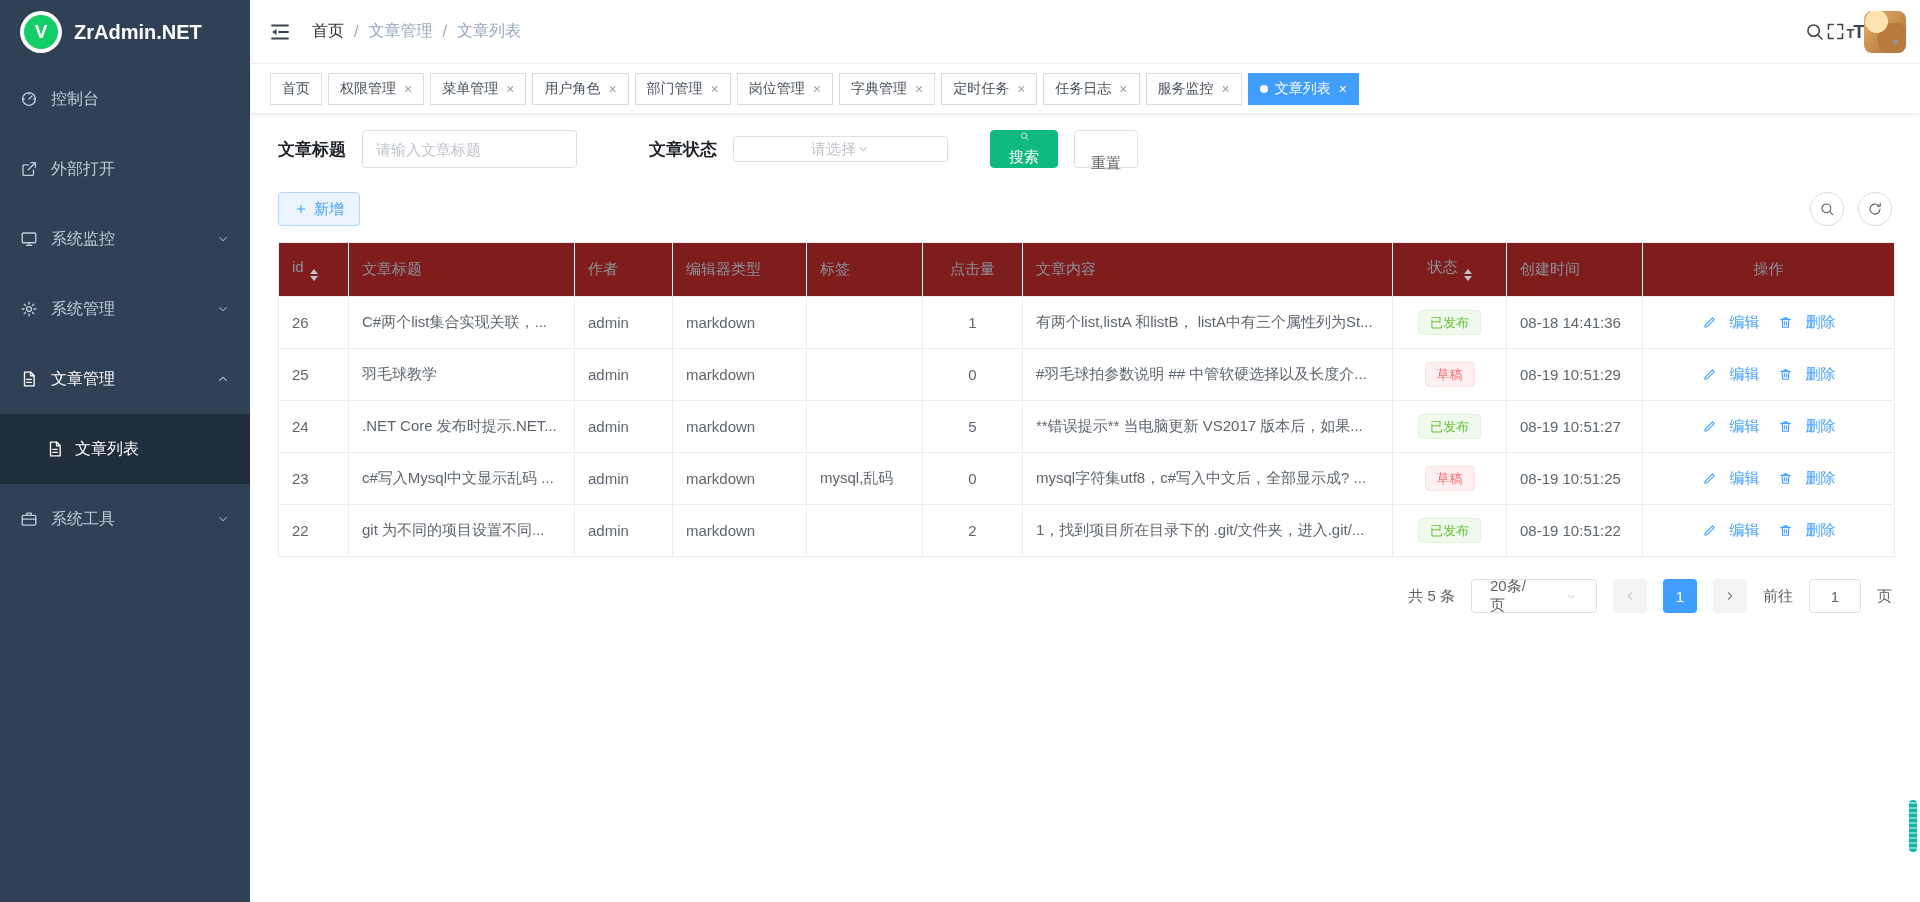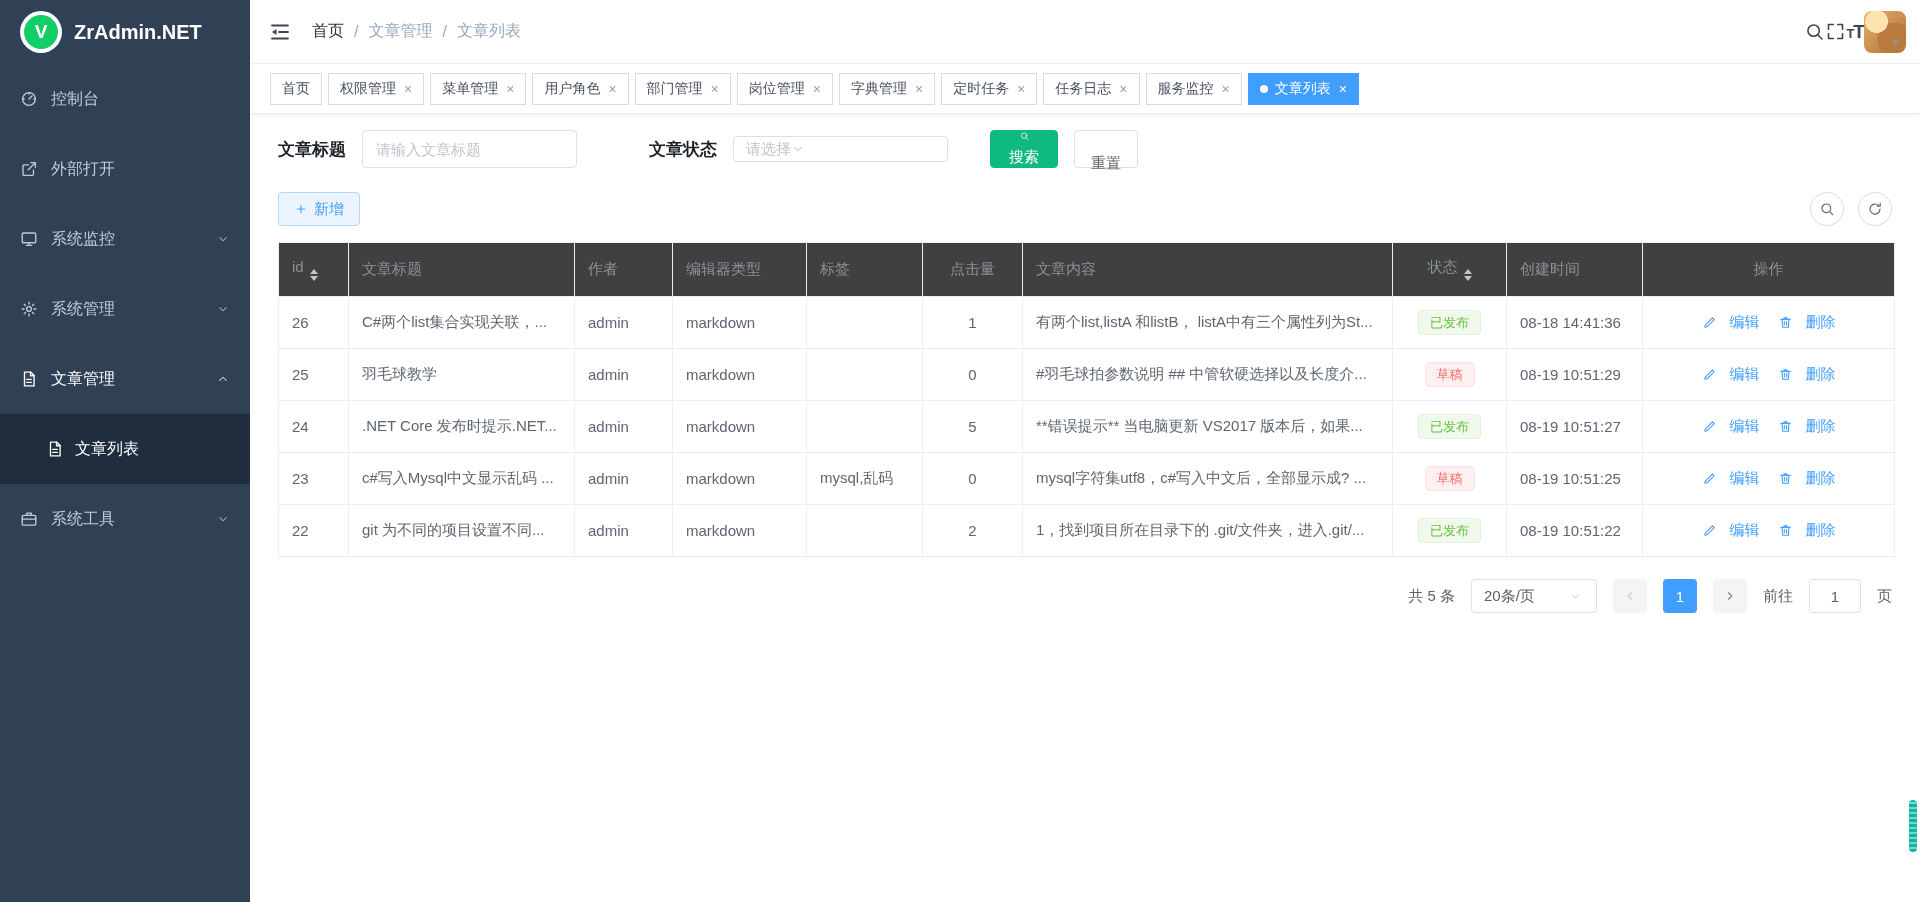"请选择" .select { justify-content: flex-start -> center }
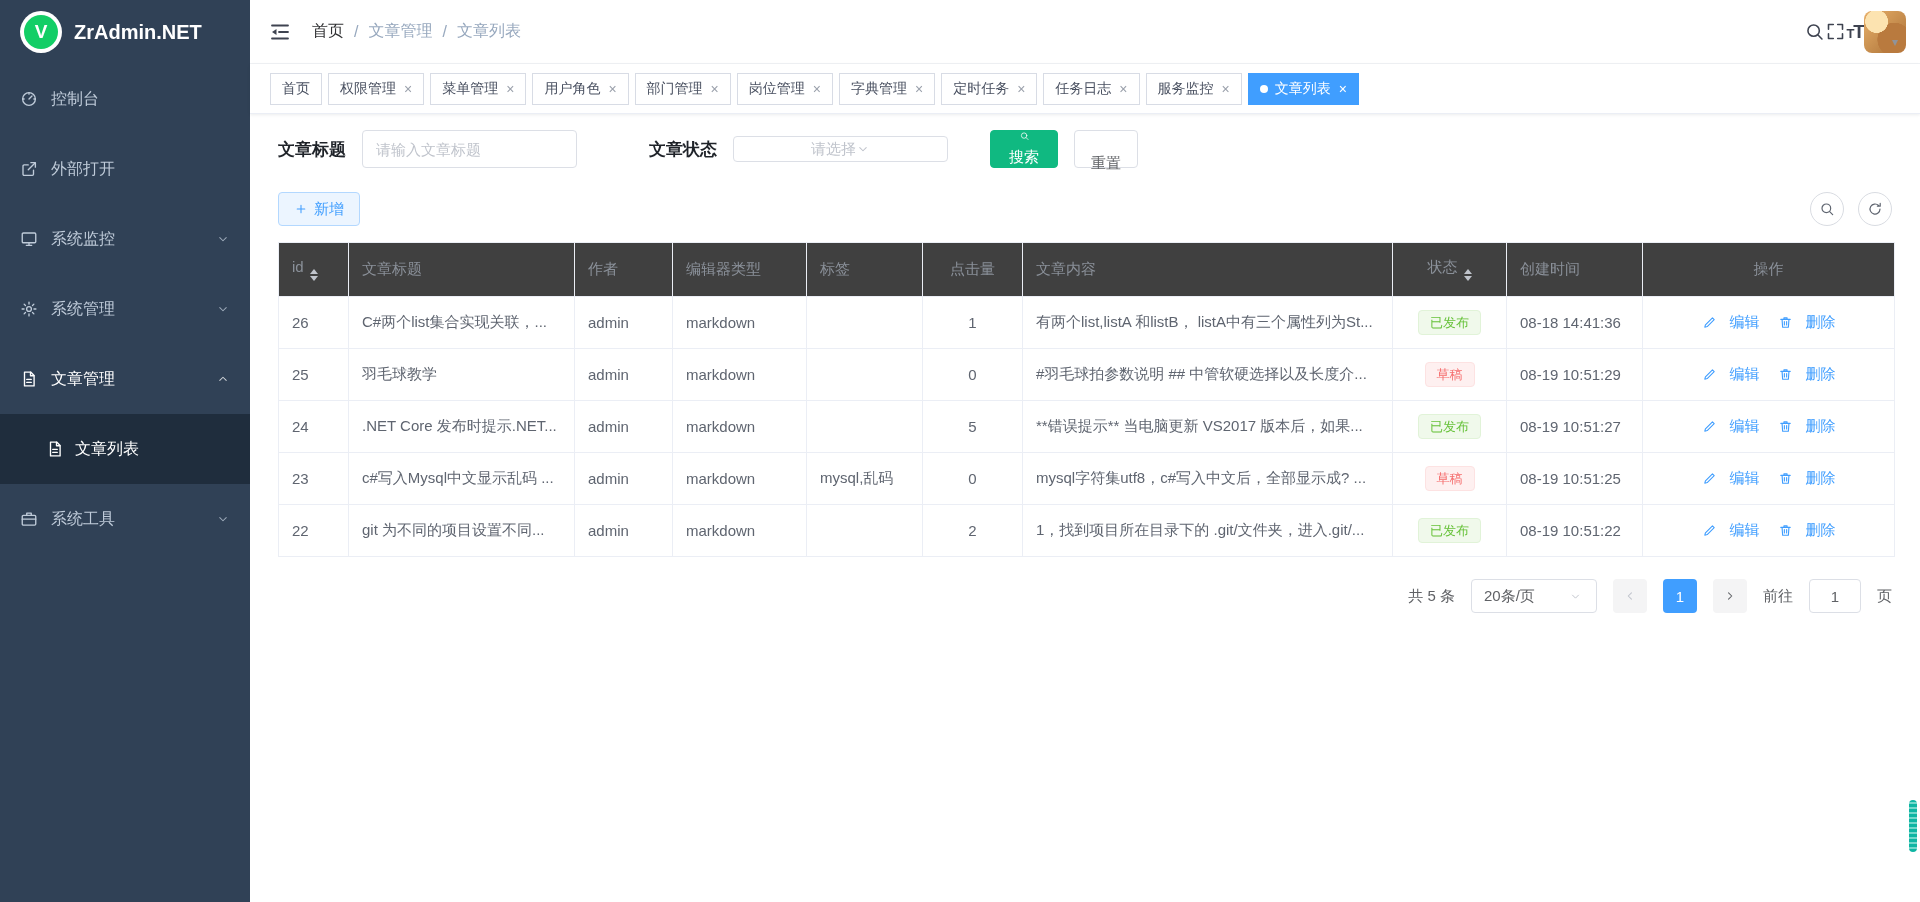"id" .grid th { background: #404040 -> #7f1d1d }
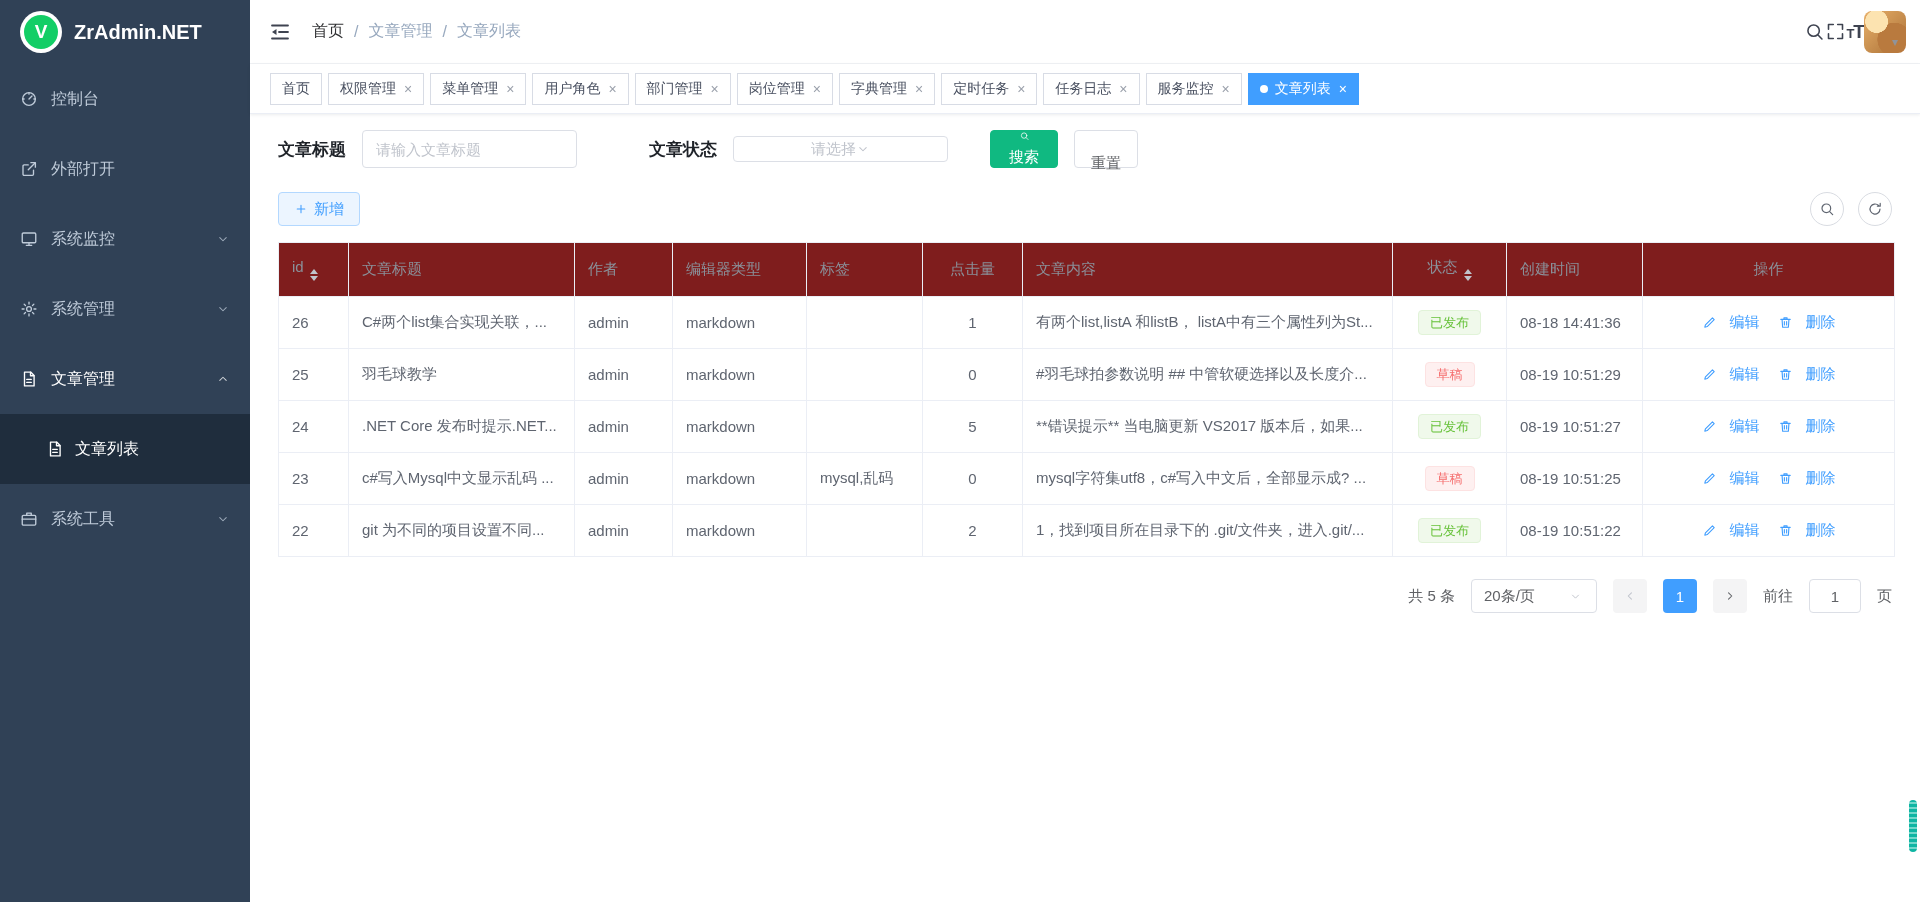"20条/页" .page-size { padding: 0 12px -> 0 18px }
